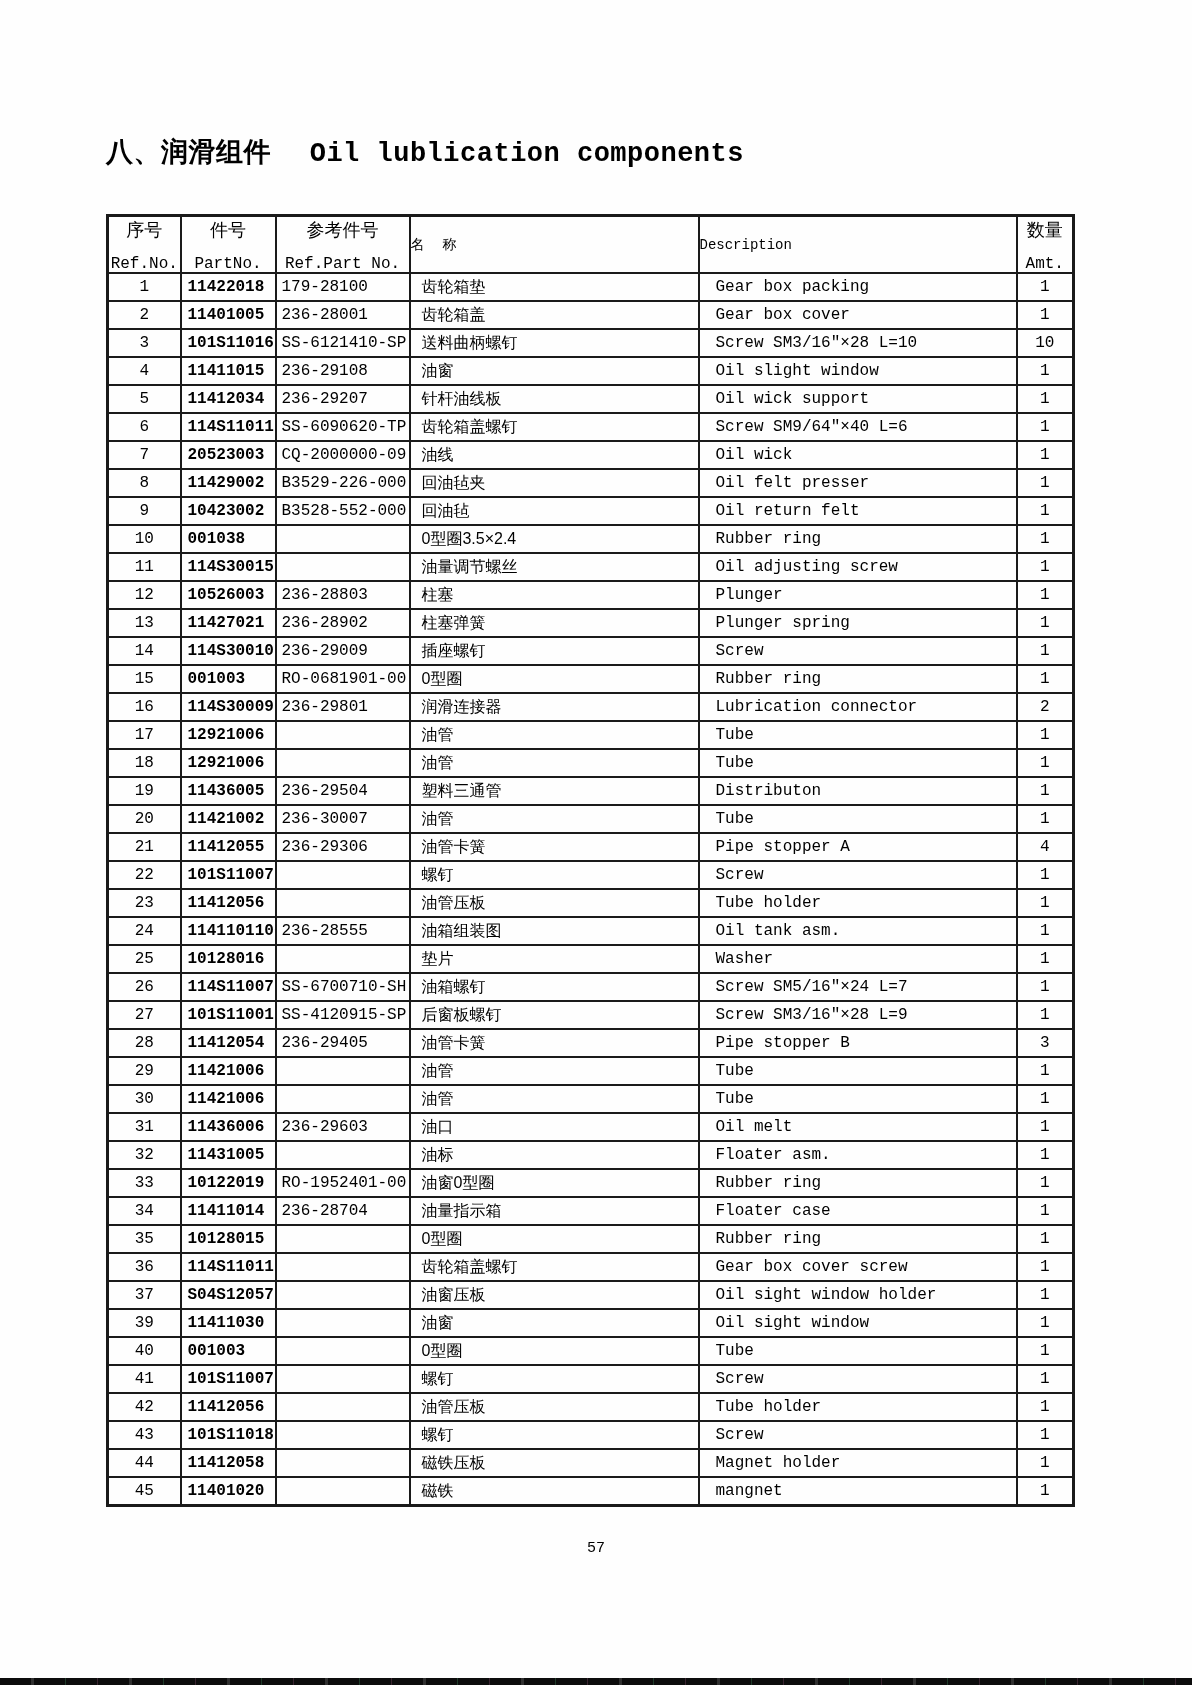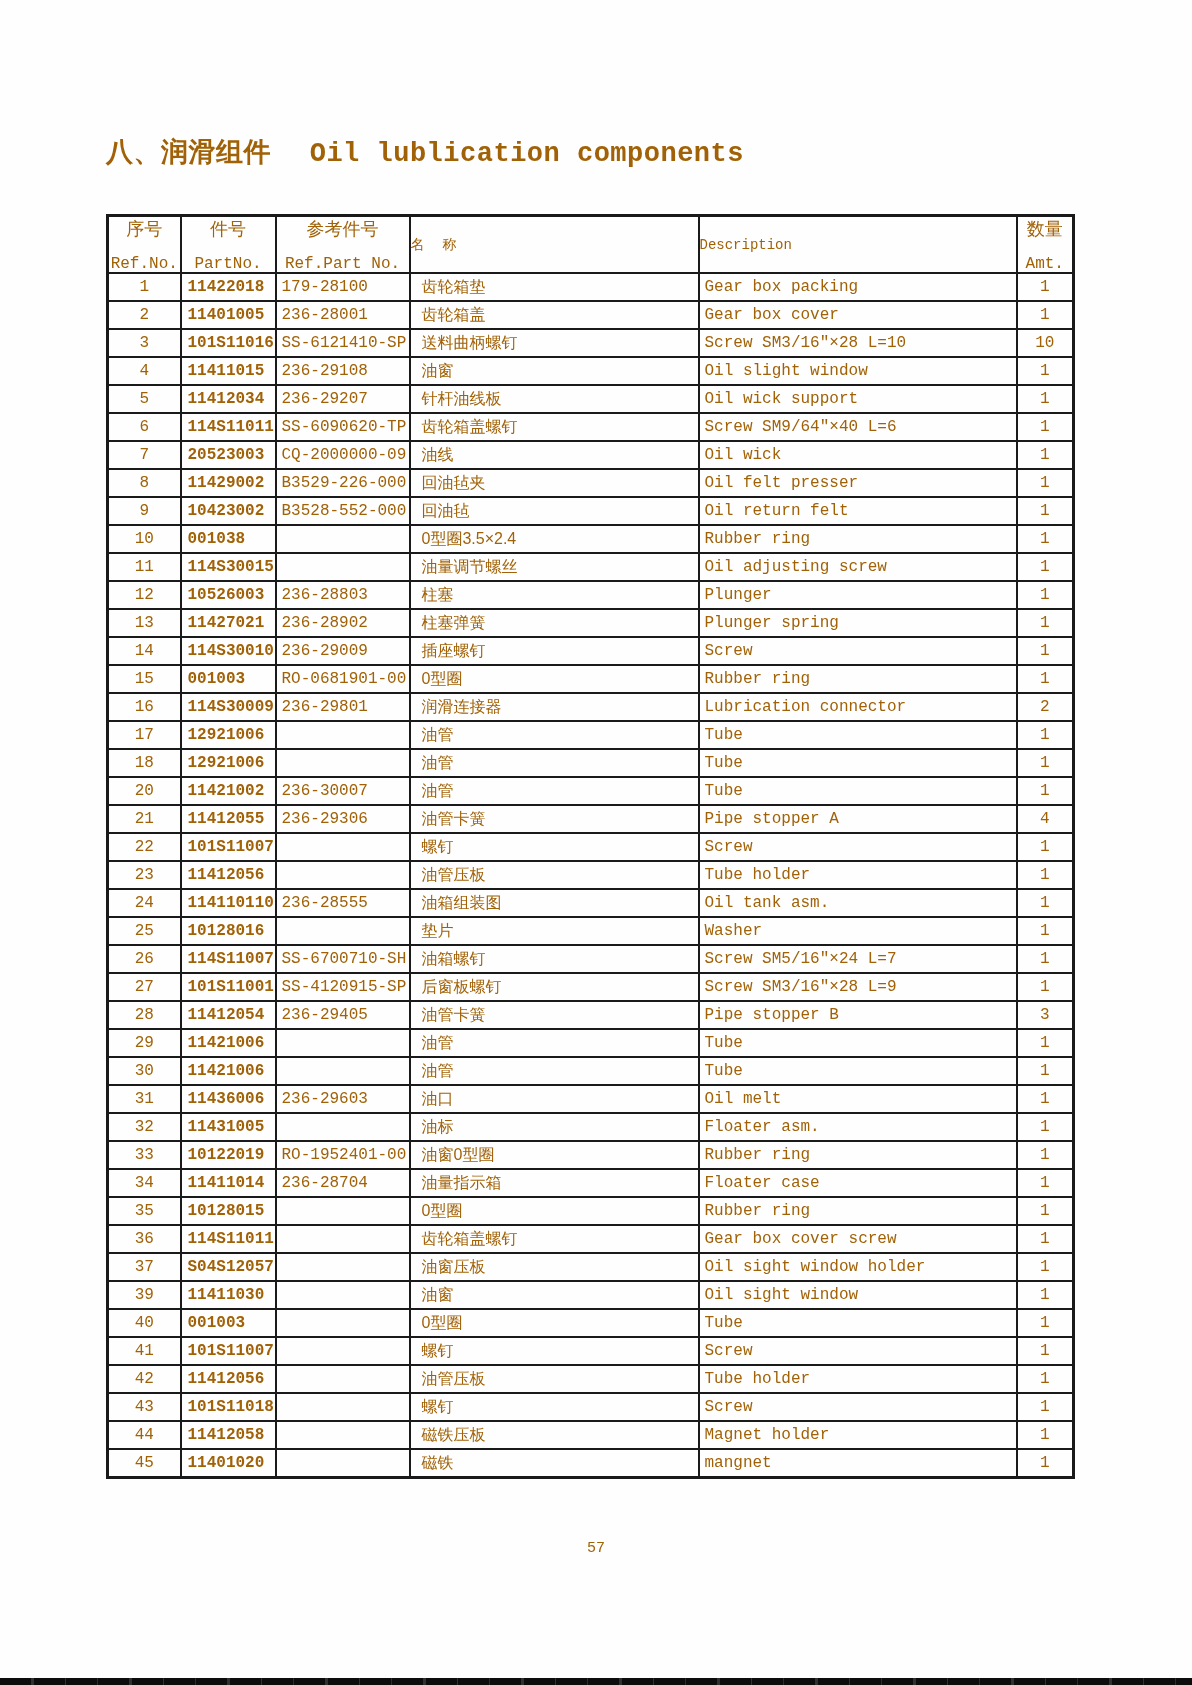"八、润滑组件 Oil lublication components" .page { color: #a16207 -> #000000 }
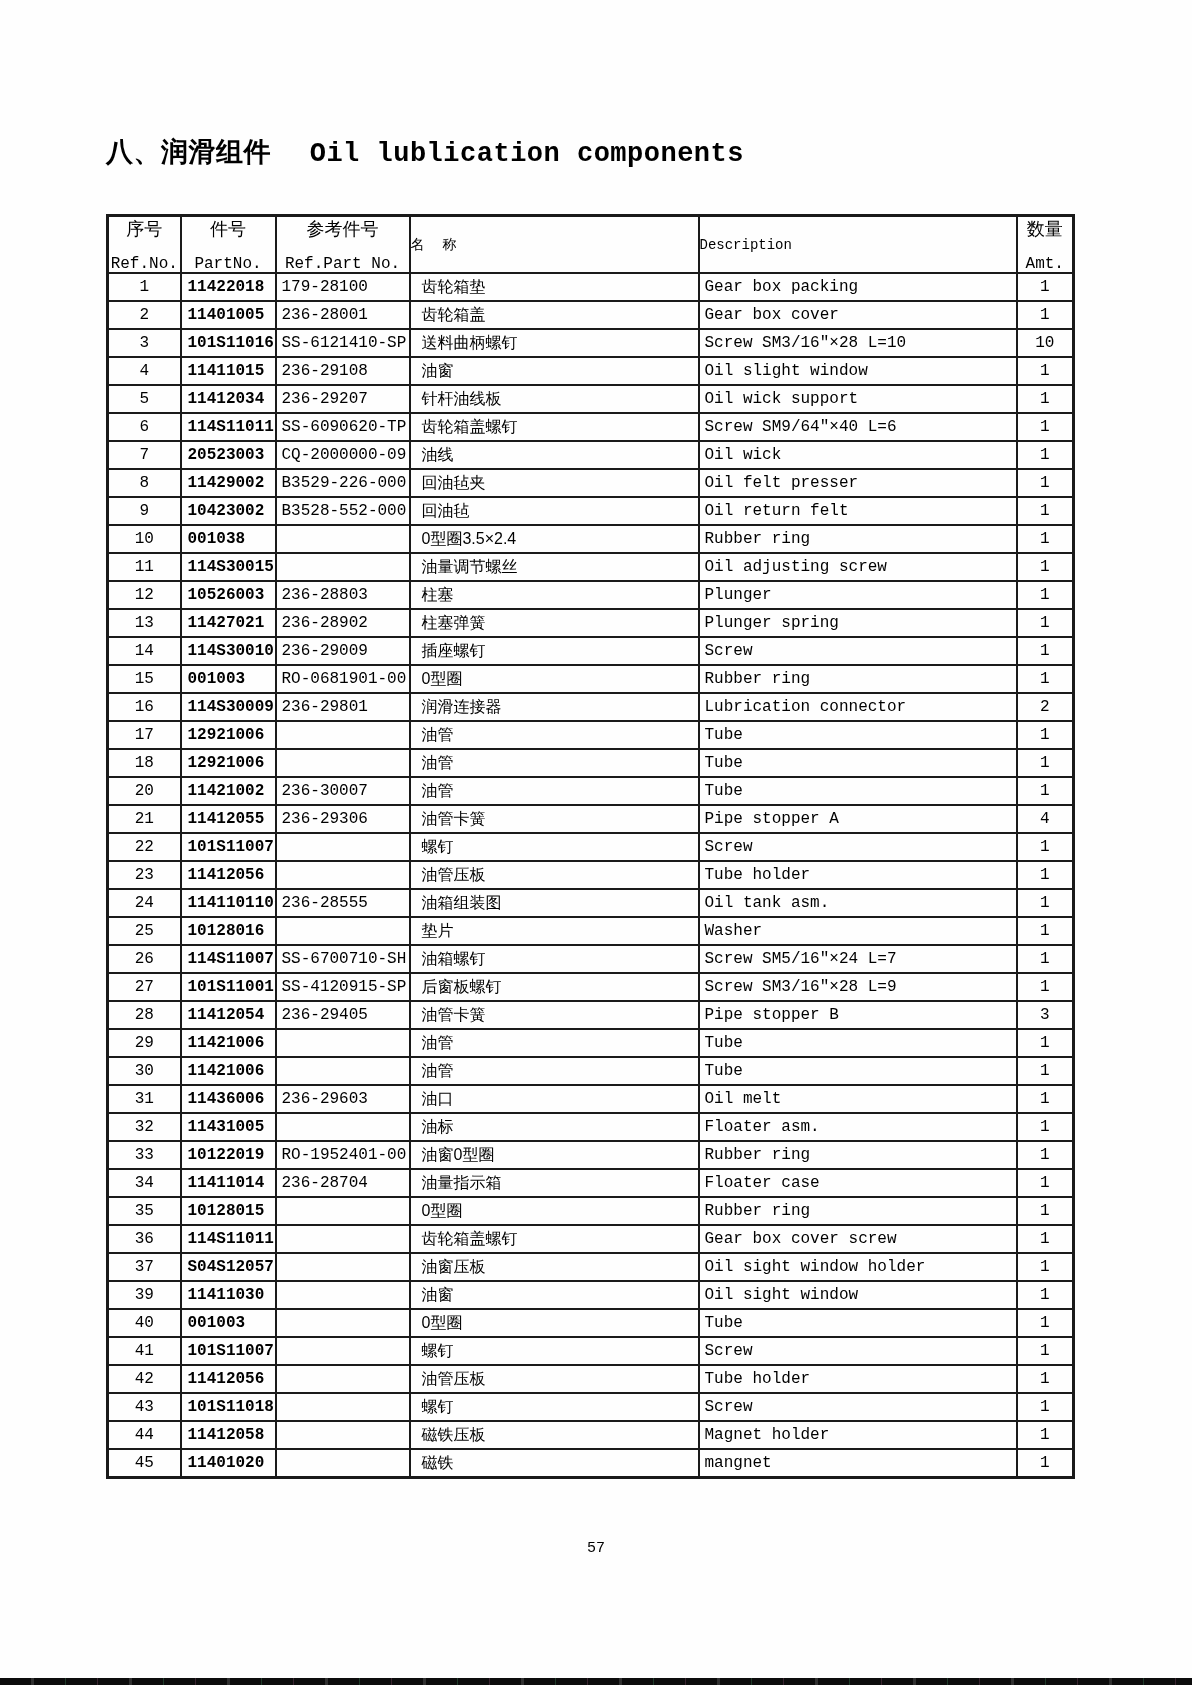"序号" .th-cn { font-family: Liberation Mono, monospace -> Liberation Sans, sans-serif }
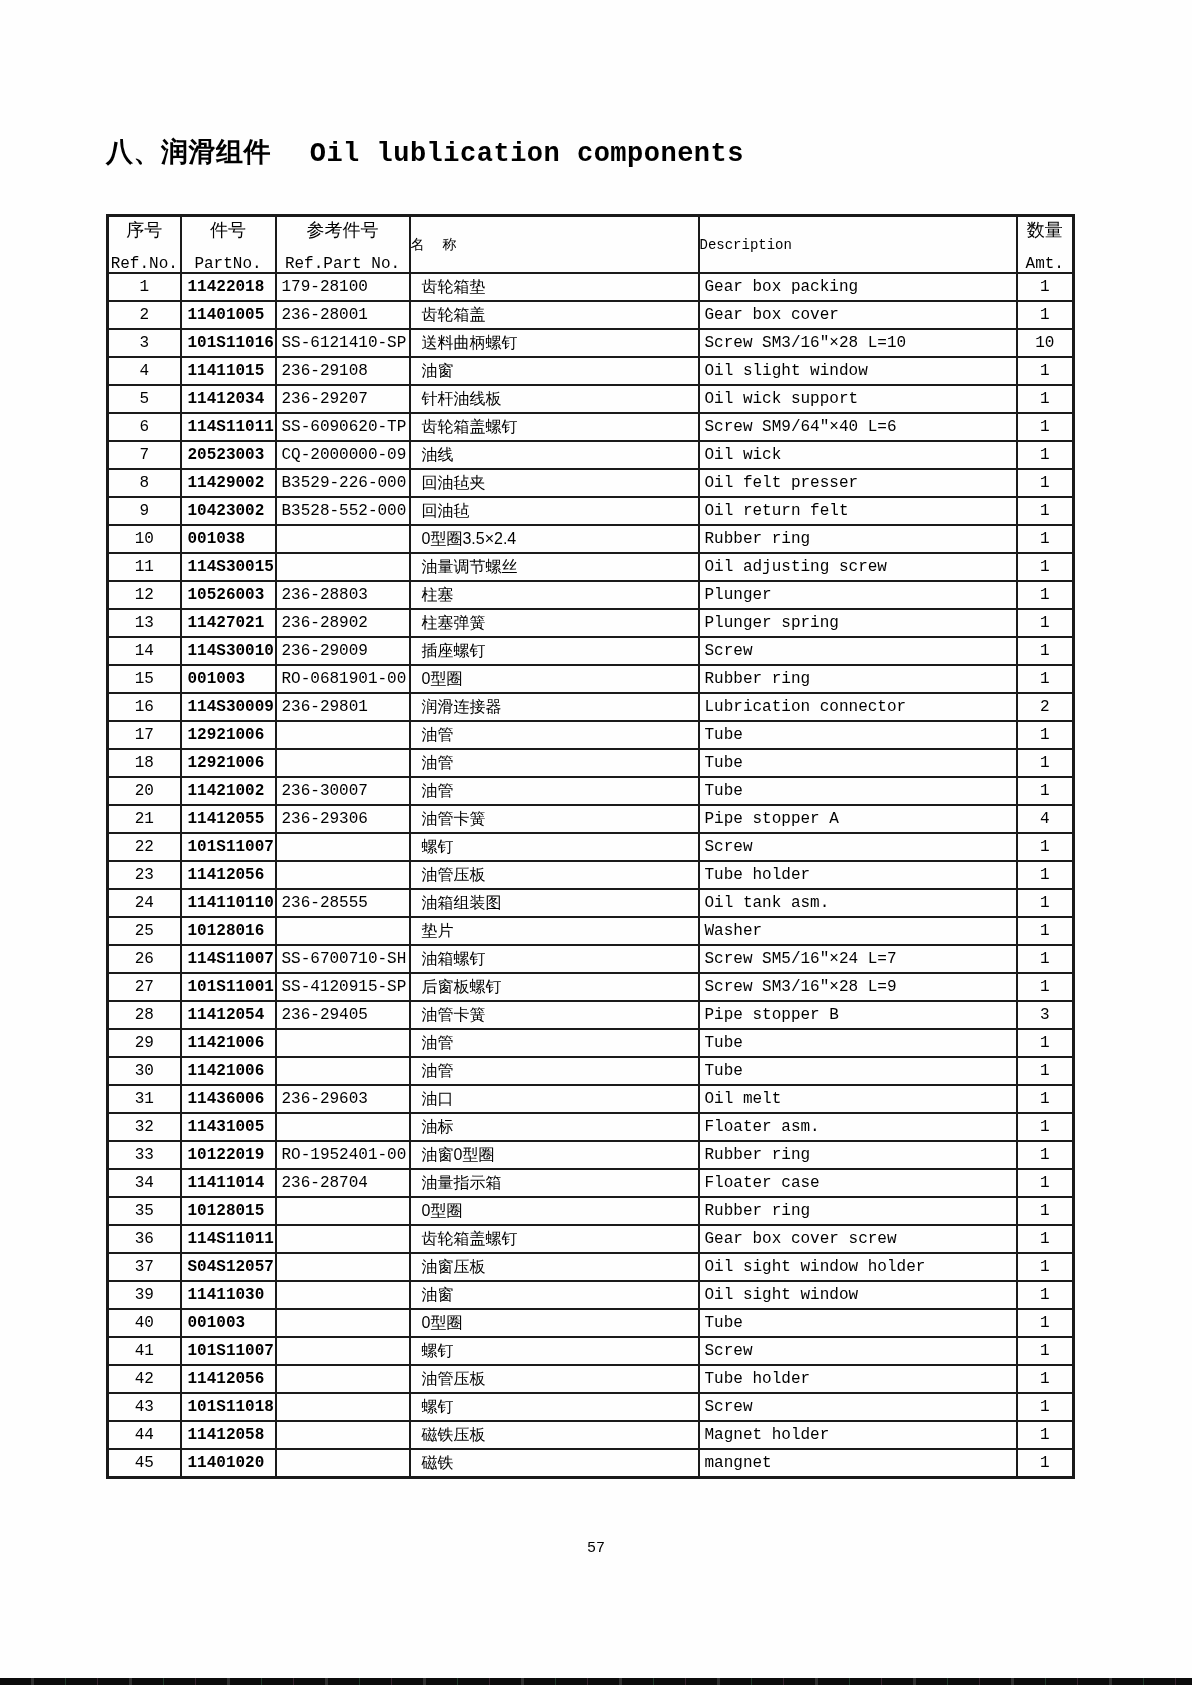"Gear box packing" td.c-desc { padding-left: 5px -> 16px }
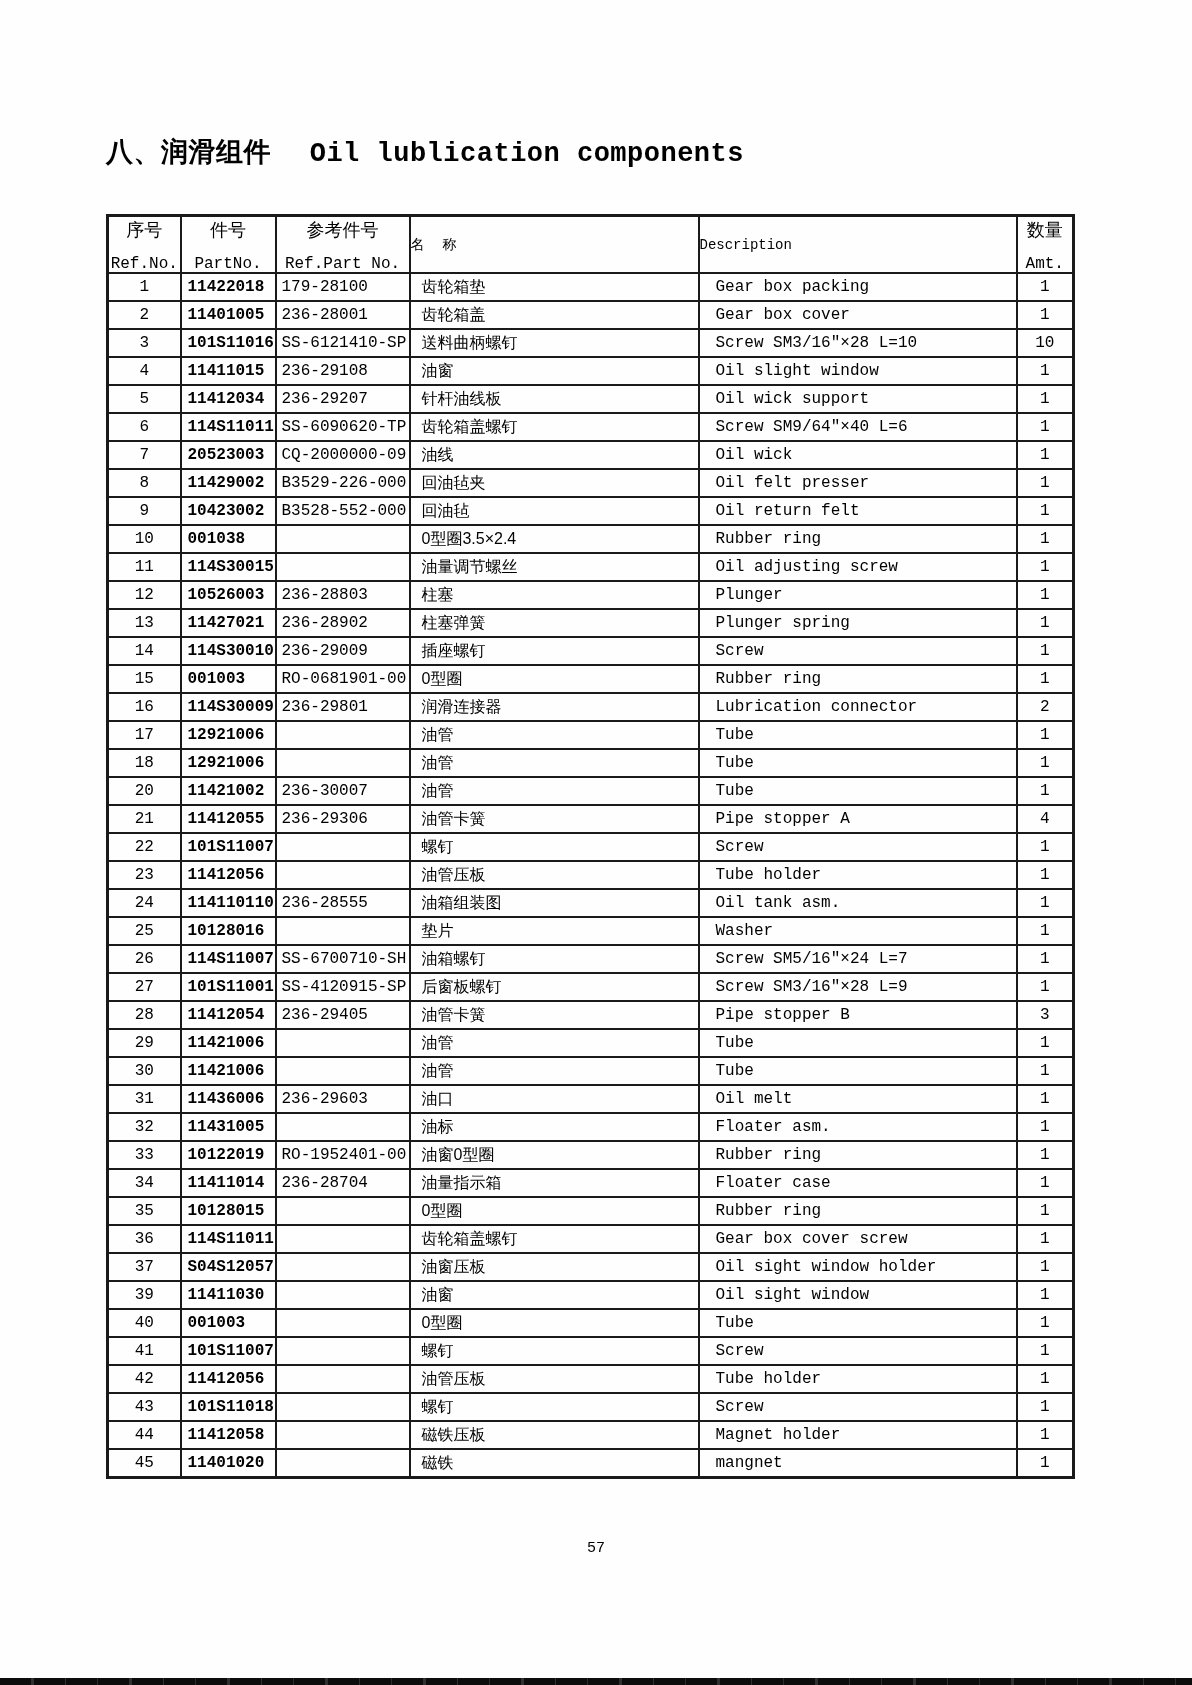"19" tr { html: none -> <tr> <td>19</td> <td>11436005</td> <td>236-29504</td> <td>塑料三通管</td> <td>Distributon</td> <td>1</td> </tr> }
